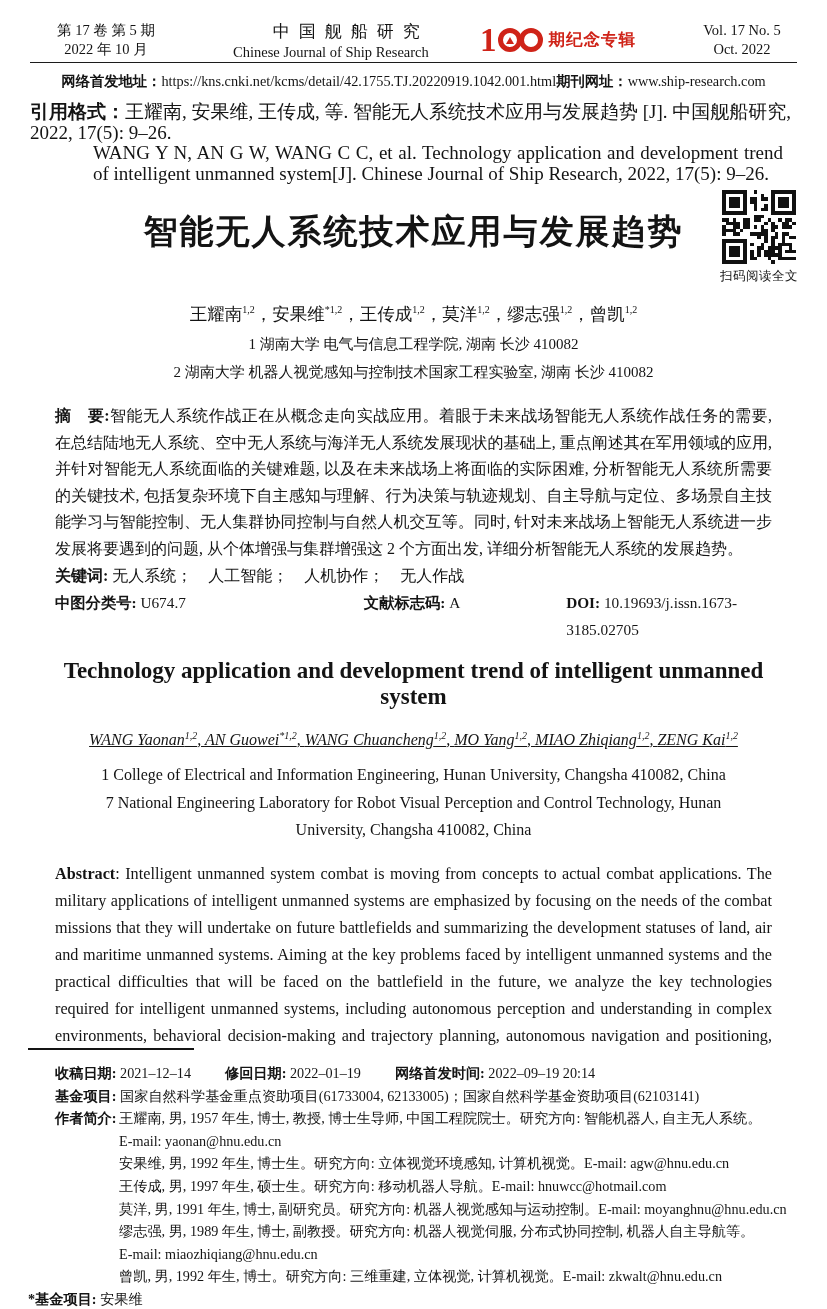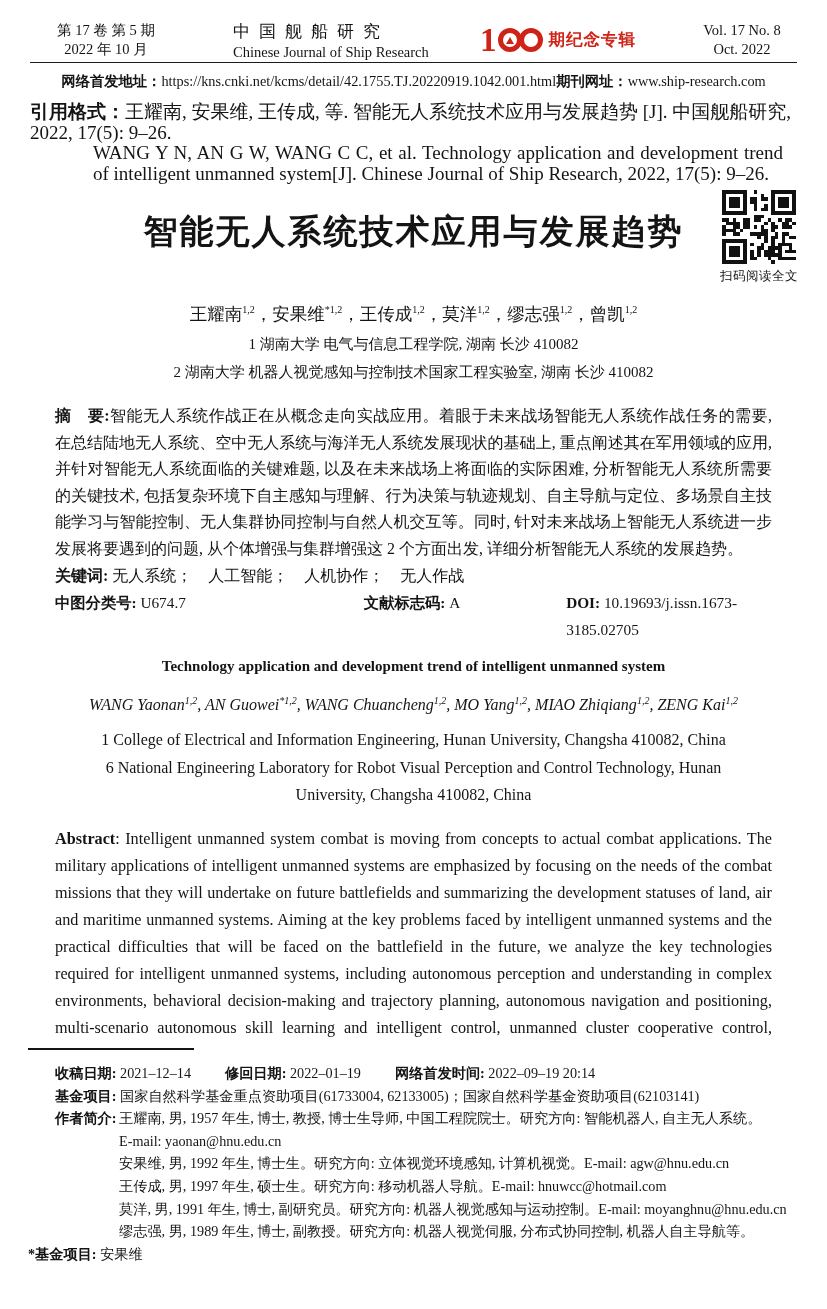"中国舰船研究" .h-center { text-align: left -> right }
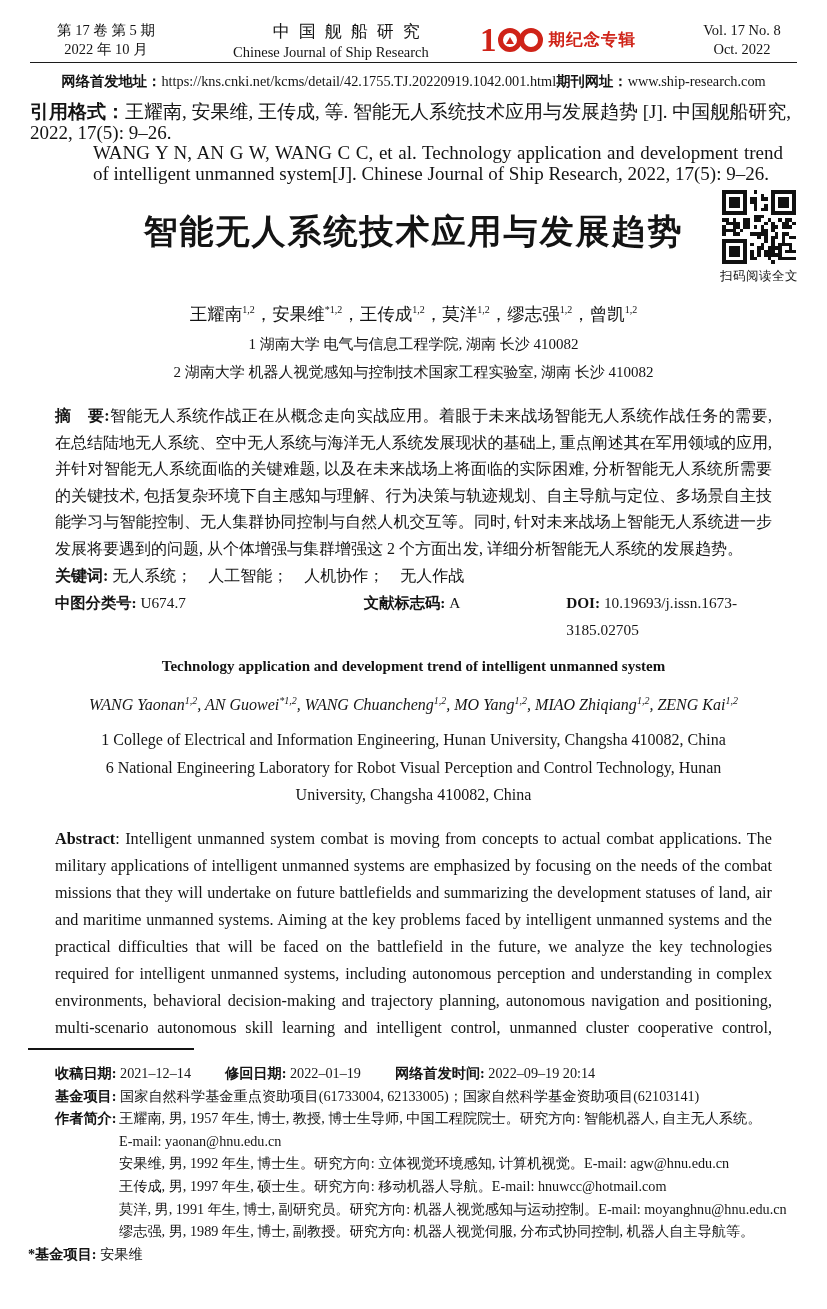"Vol. 17 No. 8" div { text: 8 -> 5 }
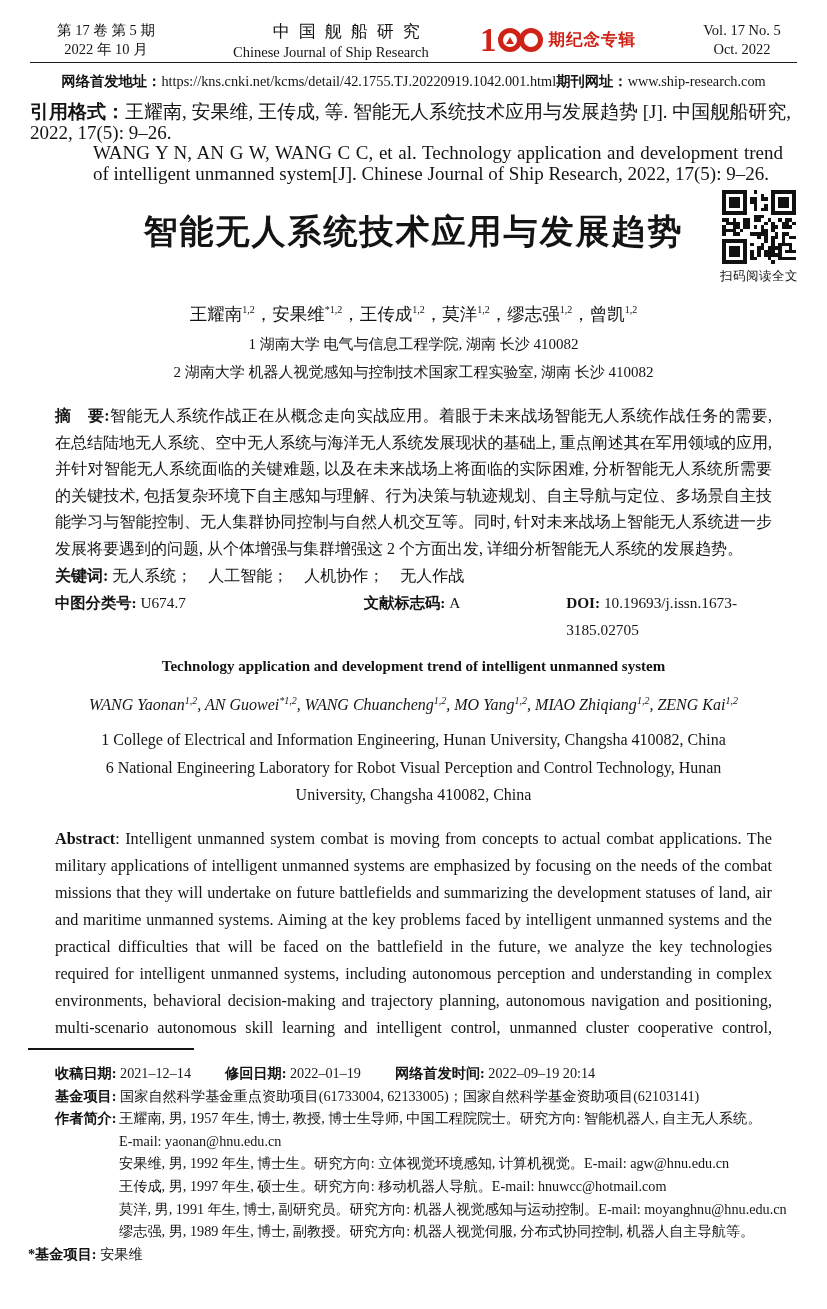"Technology application and development" .title-en { font-size: 15px -> 23px }
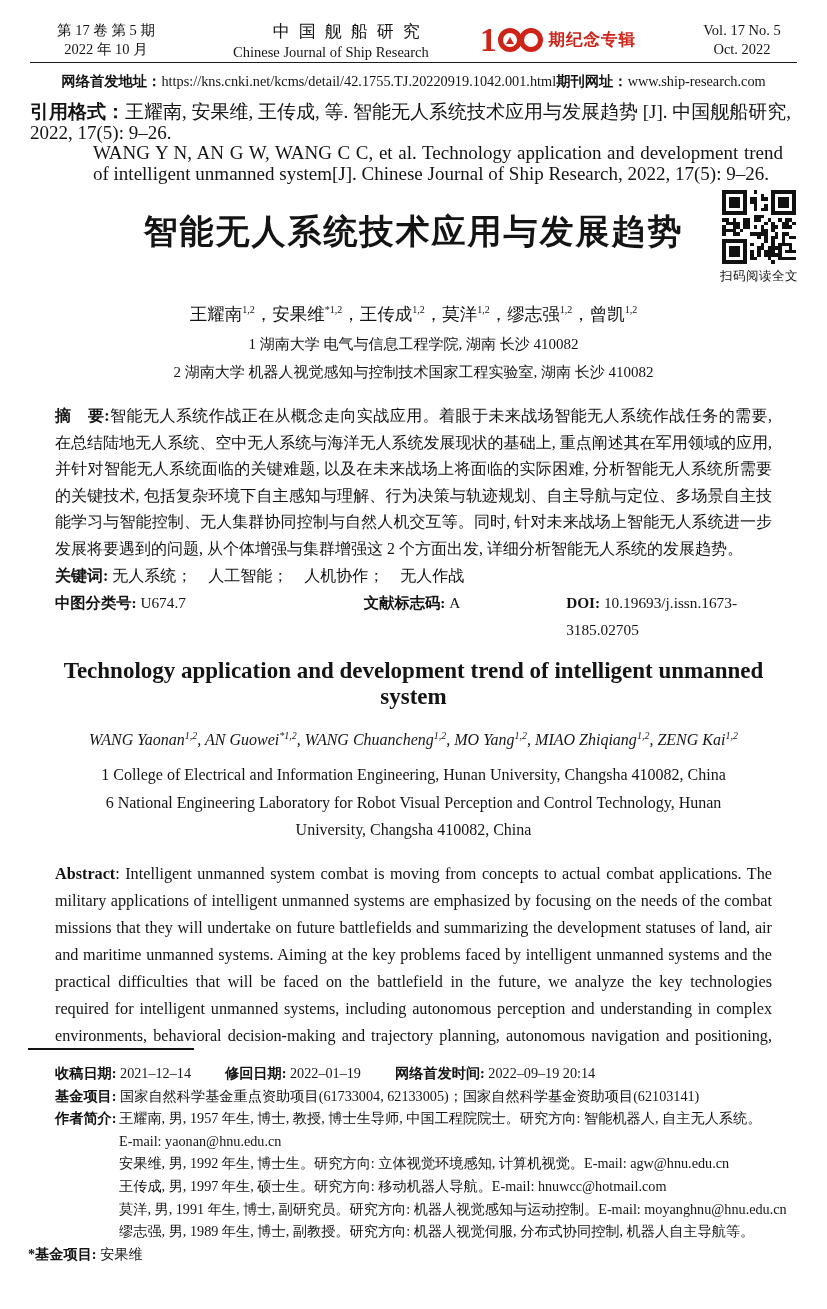"WANG Yaonan1,2, AN Guowei*1,2, WANG" .authors-en { text-decoration: none -> underline }
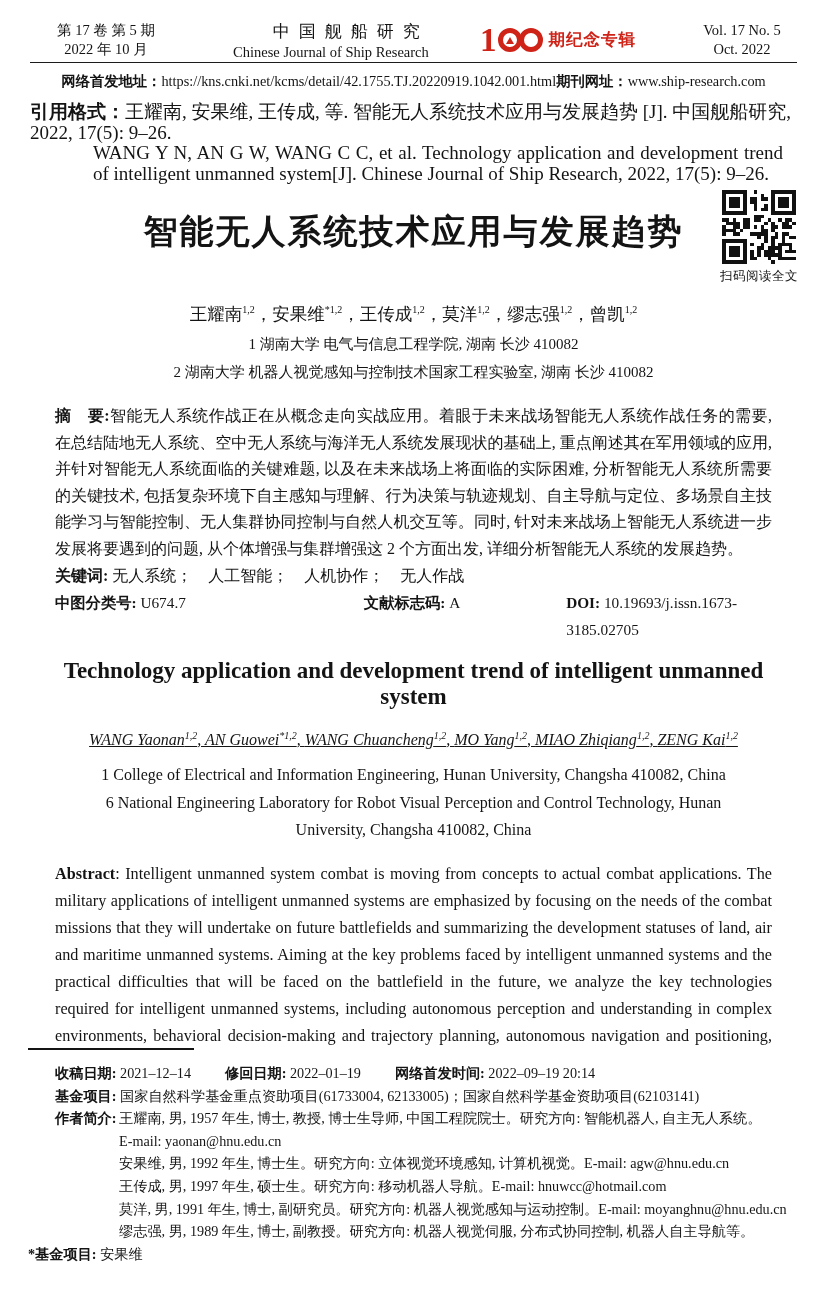"6 National Engineering Laboratory for" div.affil-en { text: 6 -> 7 }
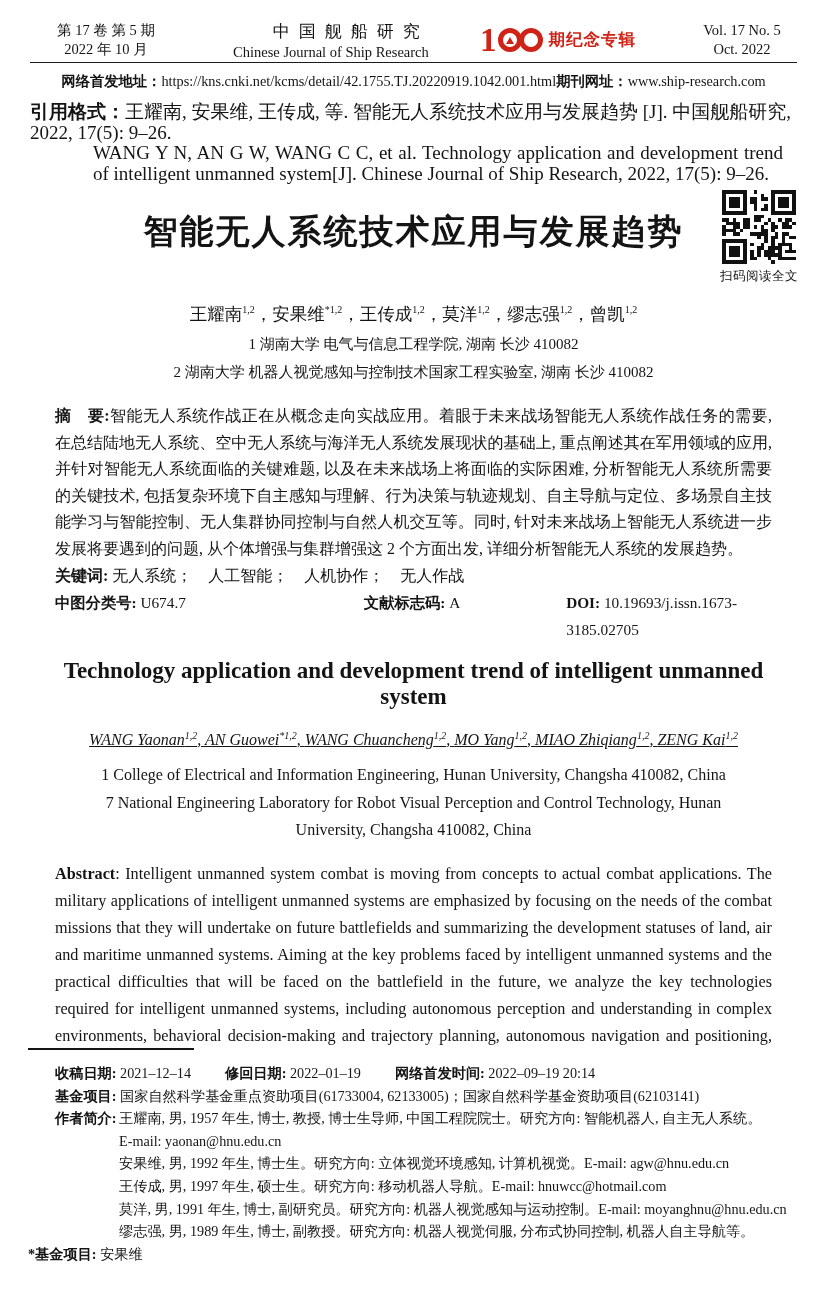"E-mail: miaozhiqiang@hnu.edu.cn" div { html: none -> <div>E-mail: miaozhiqiang@hnu.edu.cn</div> }
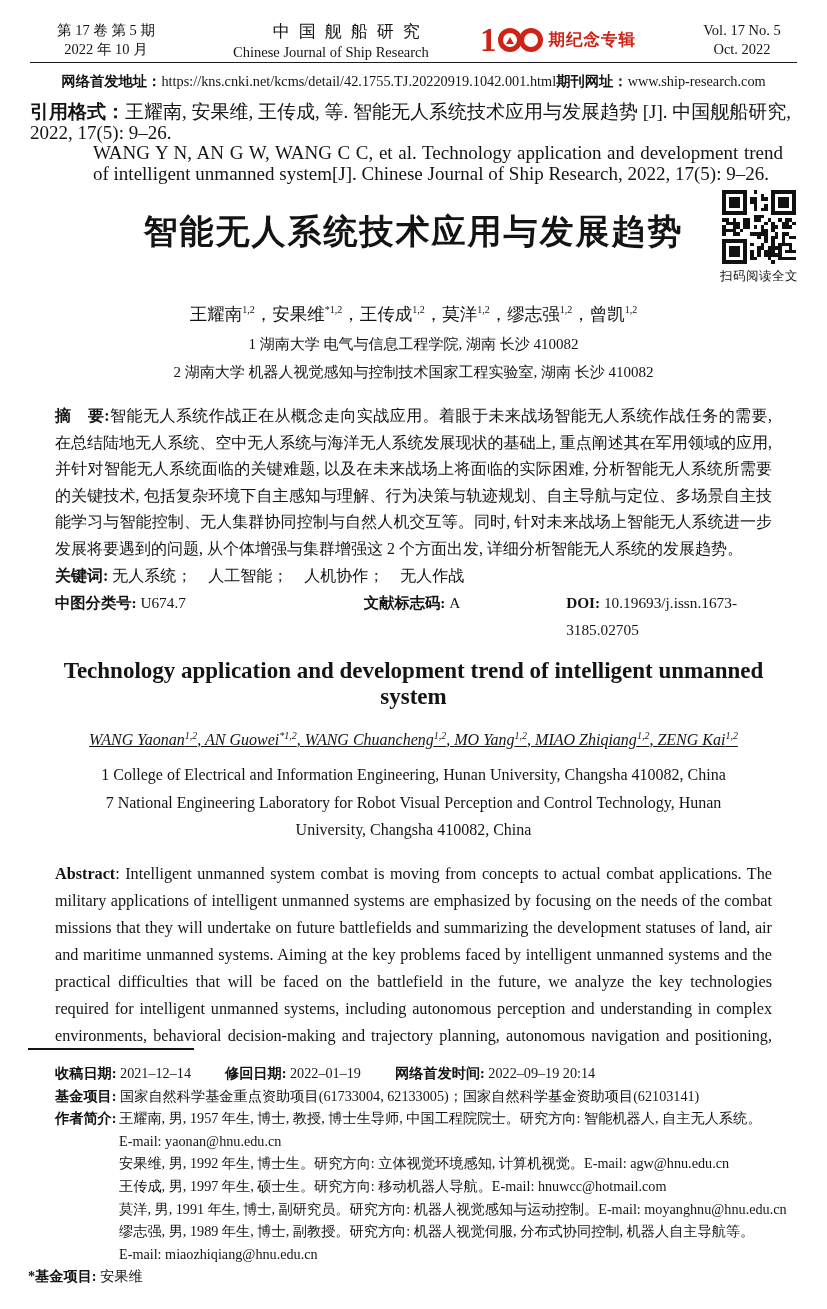"曾凯, 男, 1992 年生, 博士。研究方向:" div { html: none -> <div>曾凯, 男, 1992 年生, 博士。研究方向: 三维重建, 立体视觉, 计算机视觉。E-mail: zkwalt@hnu.edu.cn</div> }
